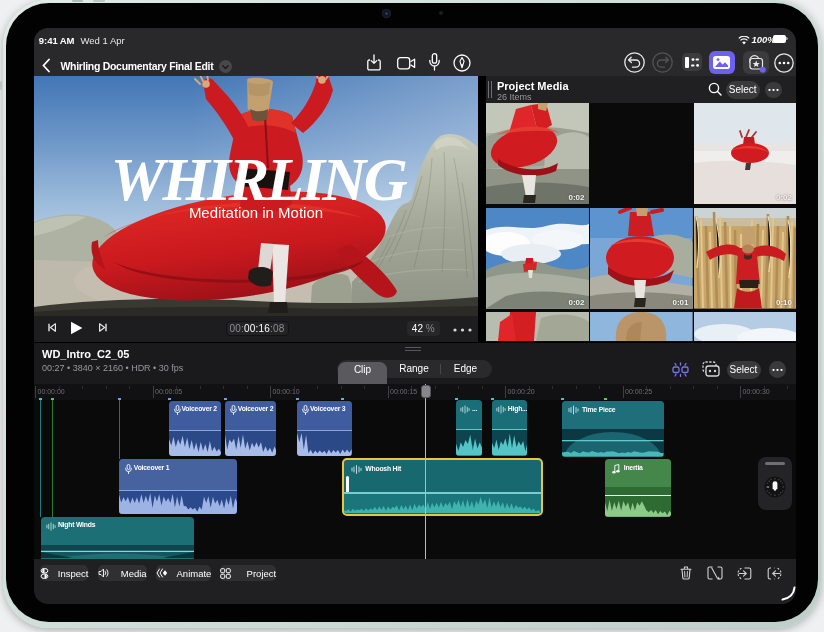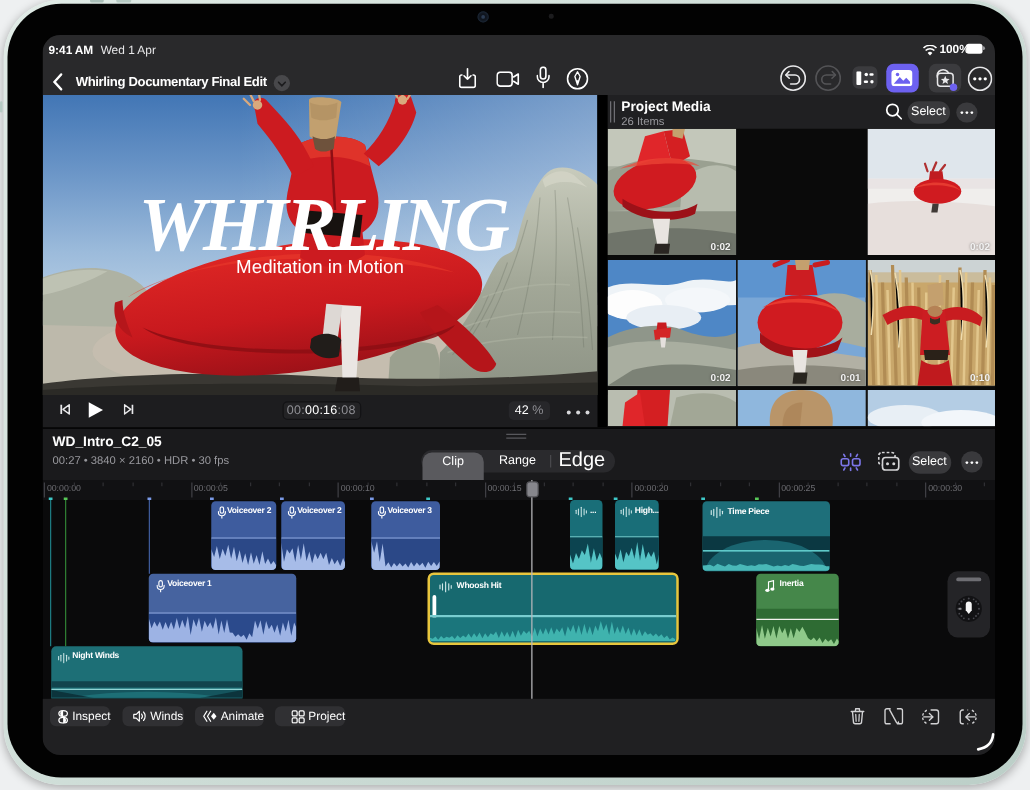"100%" div.abs { font-style: none -> italic }
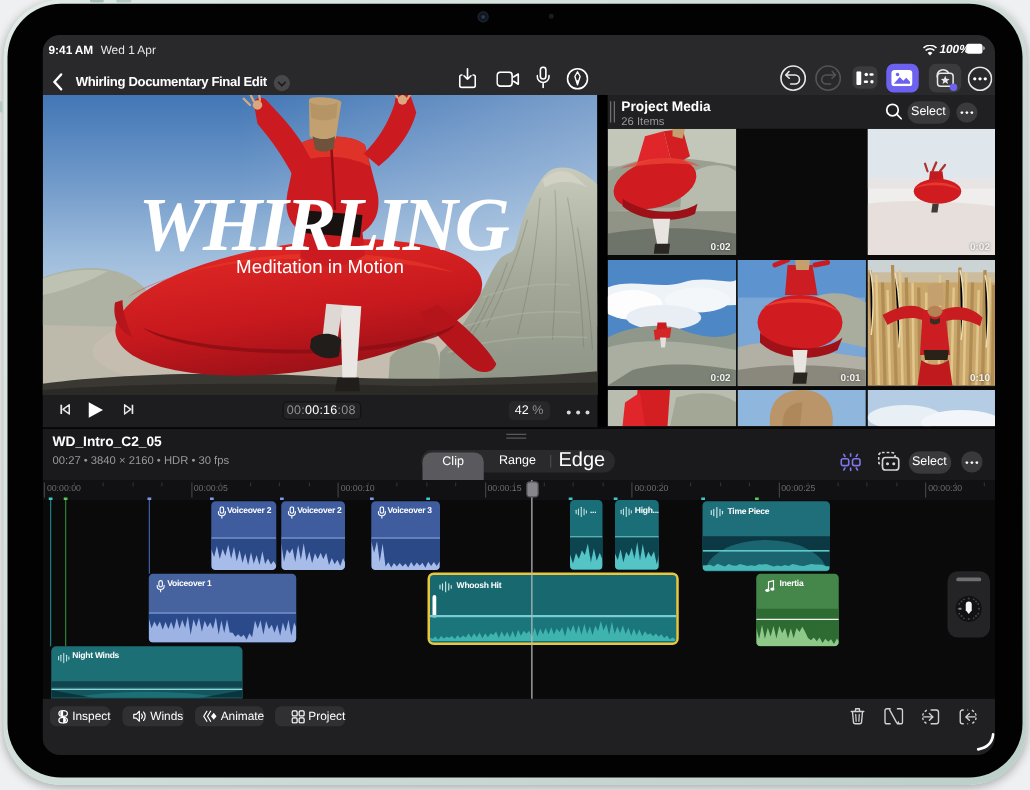"Edge" div.abs { font-size: 16px -> 10px }
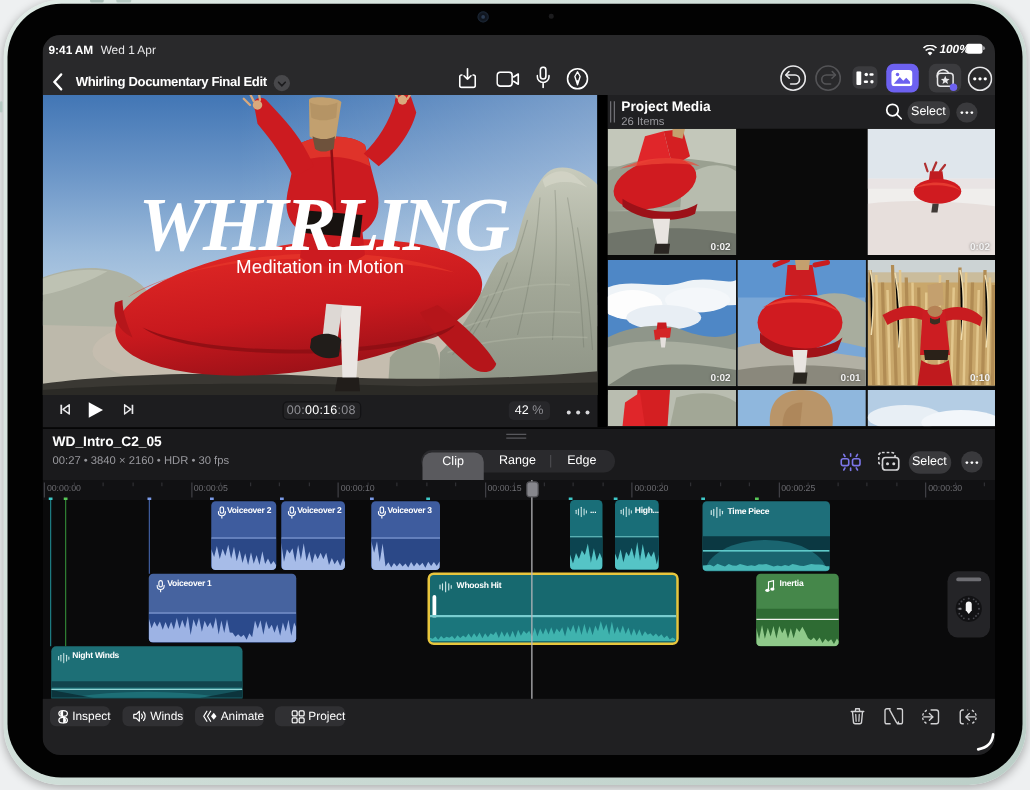"Inspect" .btn { justify-content: flex-end -> space-between }
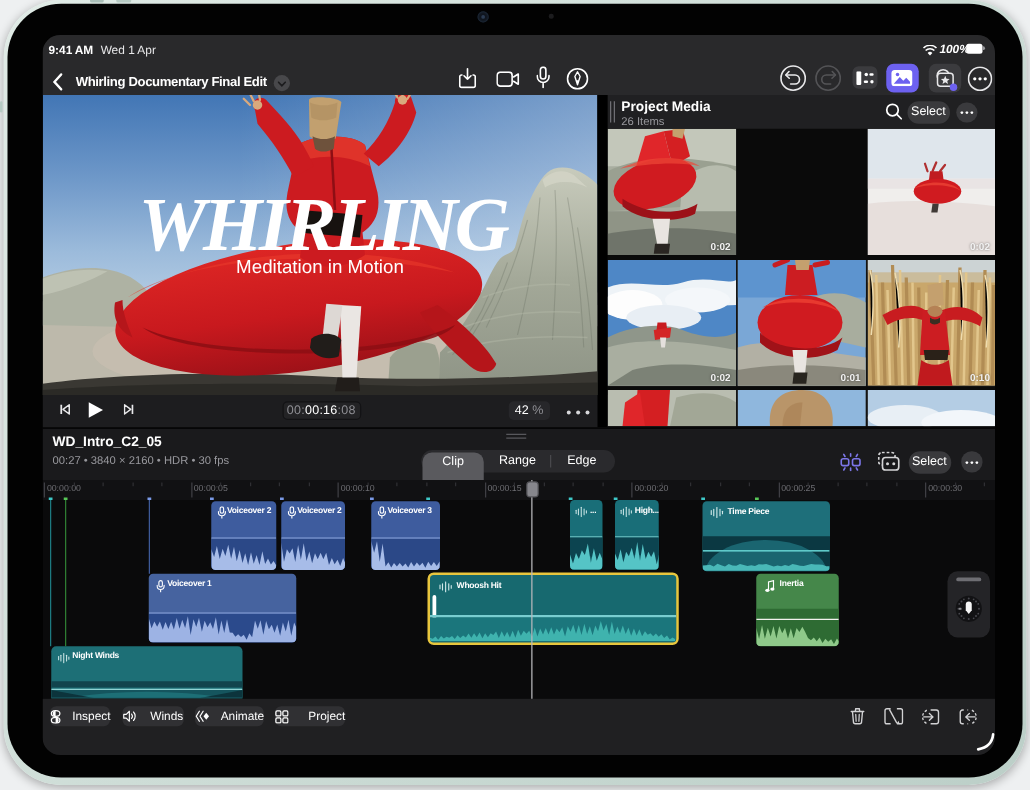"Winds" span { text: Winds -> Media }
